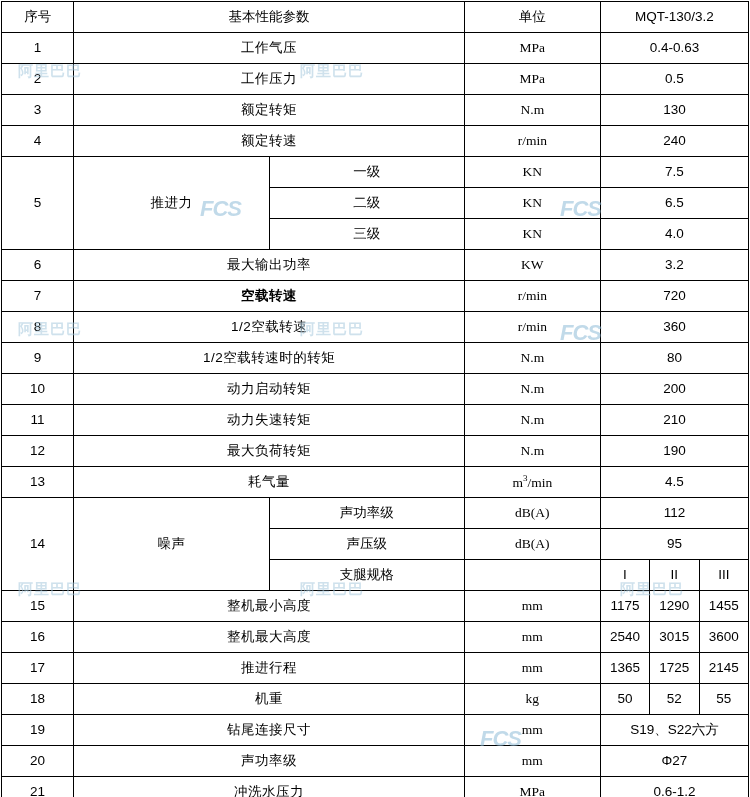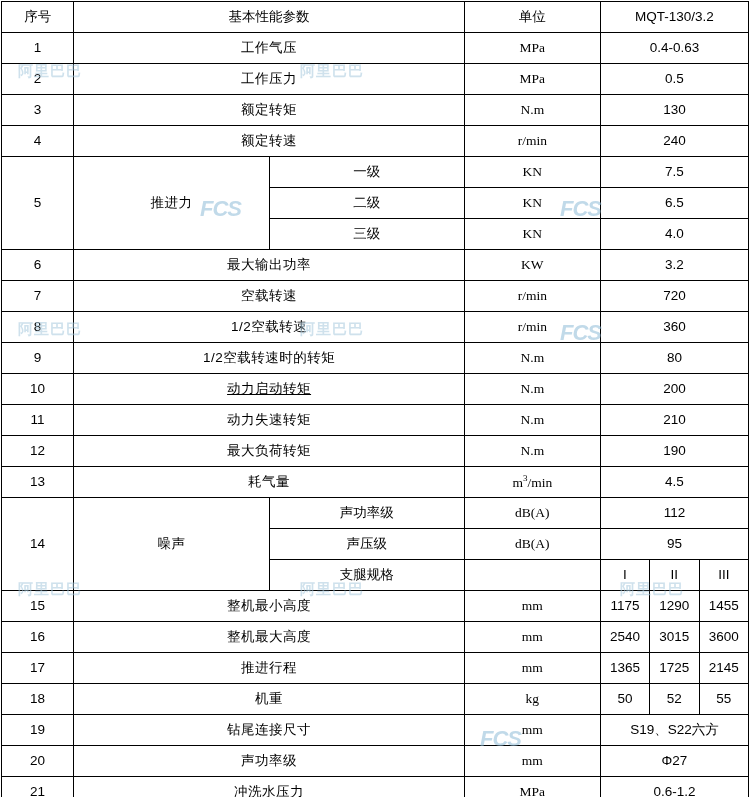"空载转速" td.c-param { font-weight: none -> bold }
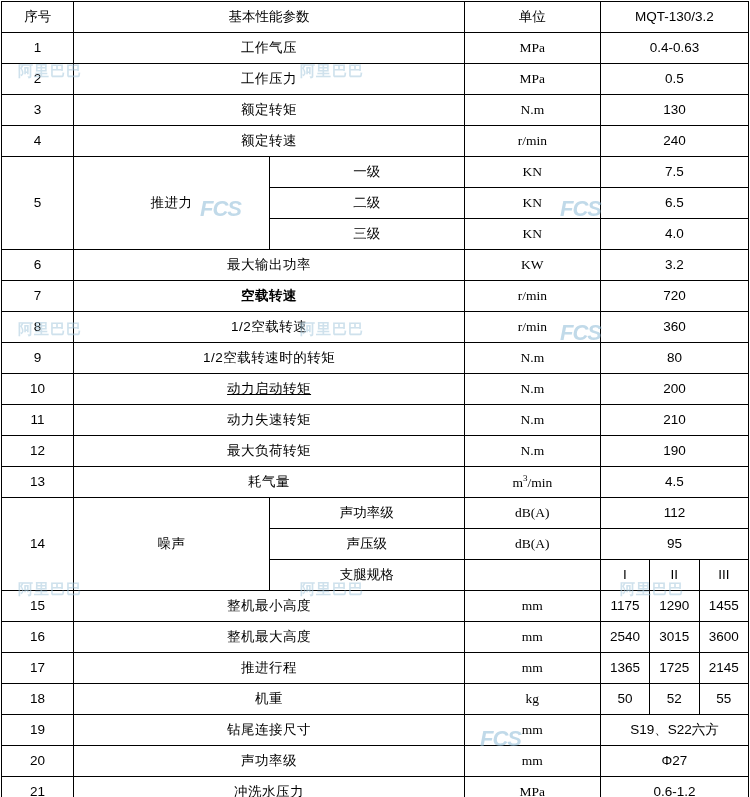"动力启动转矩" td.c-param { text-decoration: underline -> none }
